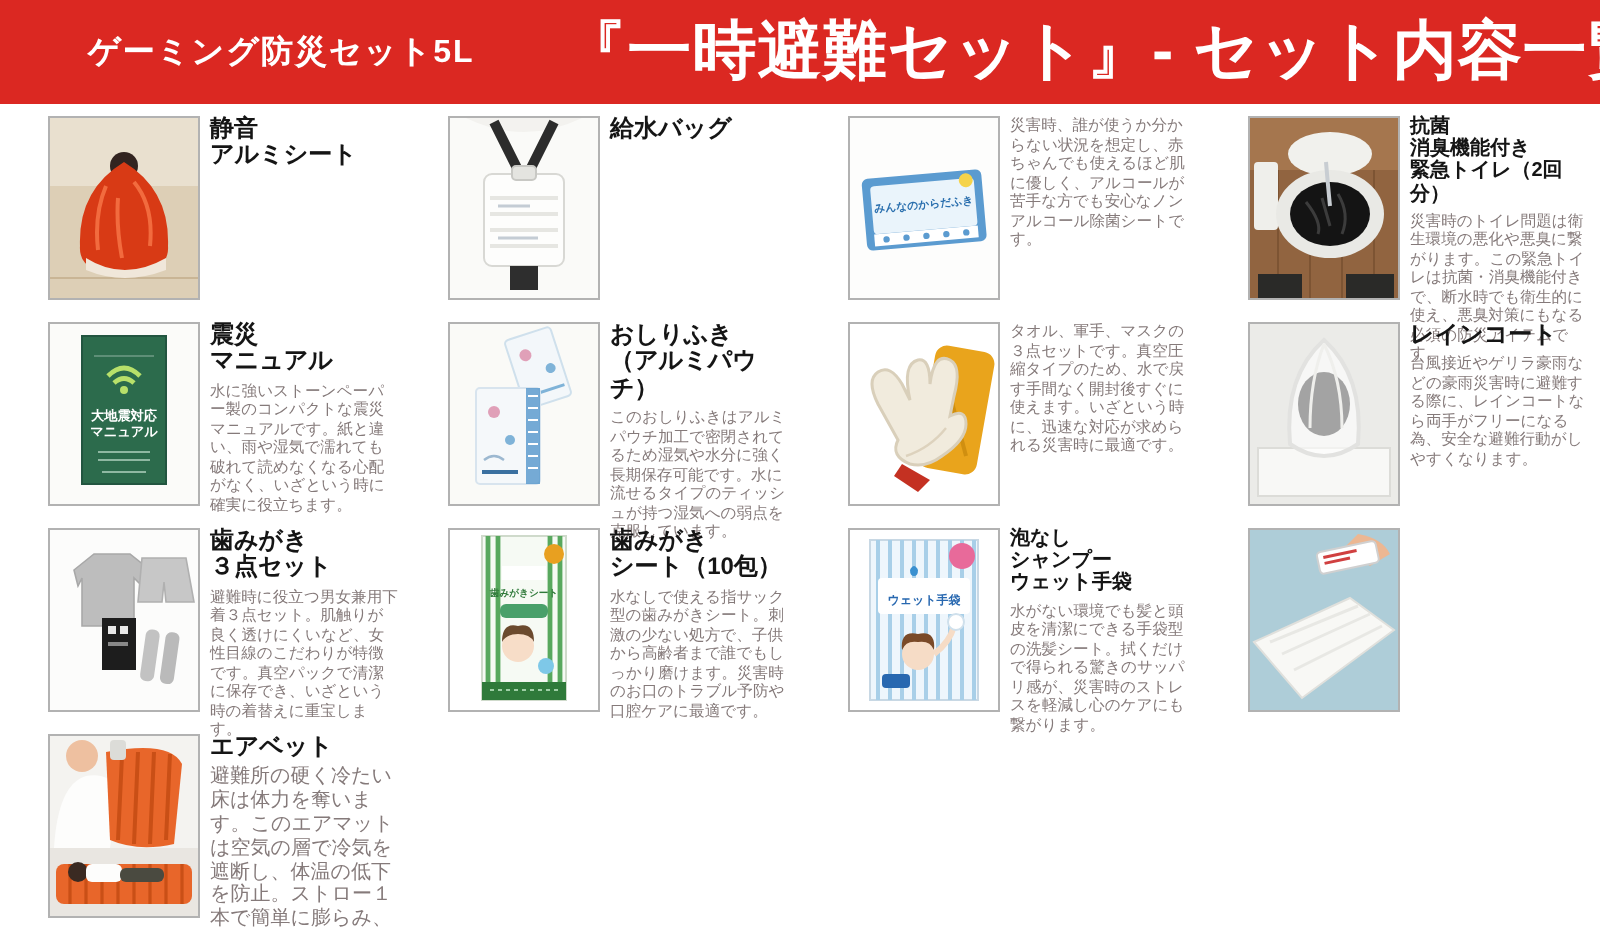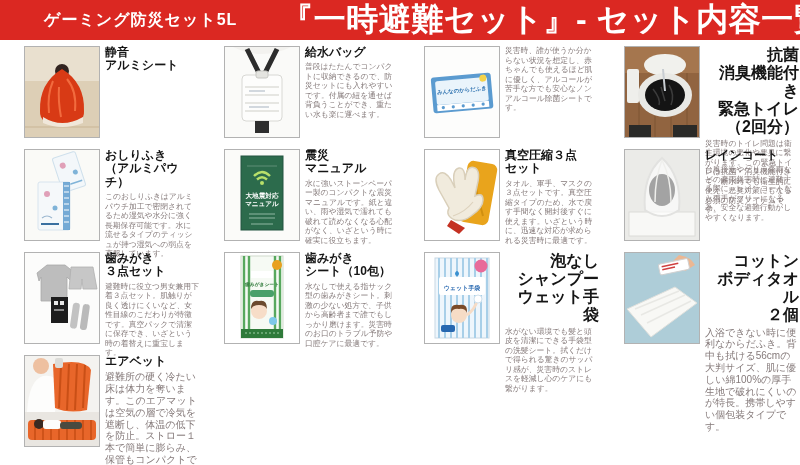"ゲーミング防災セット5L" .header { height: 40px -> 52px }
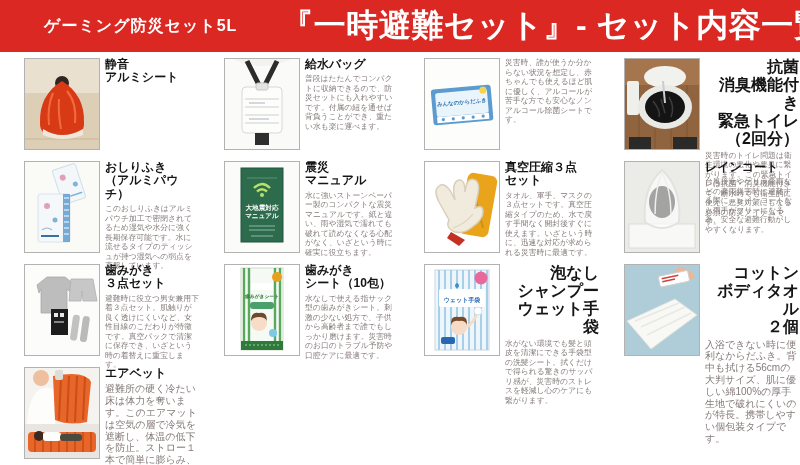"抗菌" .card.small .title { font-size: 16px -> 10px; text-align: right -> none }
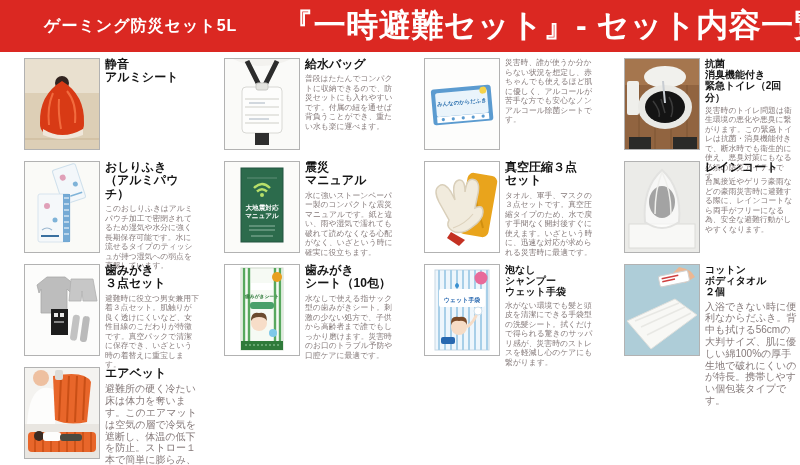"普段はたたんでコンパクトに収納できるので、防災セットにも入れやすいです。付属の紐" p.desc { html: <p>普段はたたんでコンパクトに収納できるので、防災セットにも入れやすいです。付属の紐を通せば背負うことができ、重たい水も楽に運べます。</p> -> none }
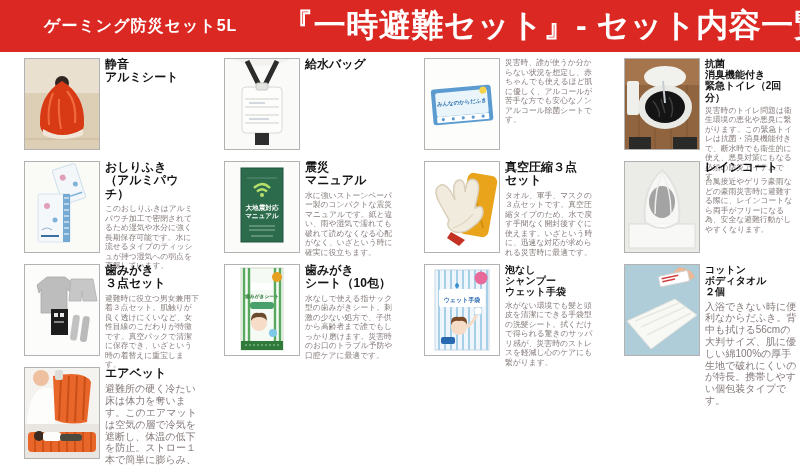"おしりふき" div.card { order: before "震災" -> after "震災" }
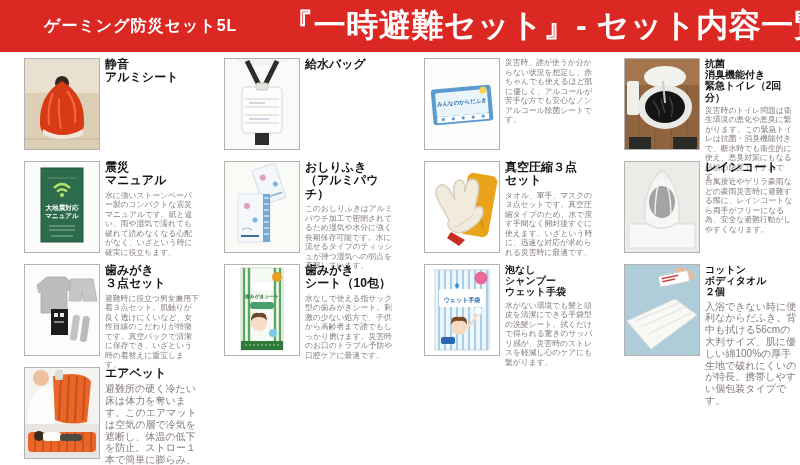"真空圧縮３点" h3.title { html: <h3>真空圧縮３点 セット</h3> -> none }
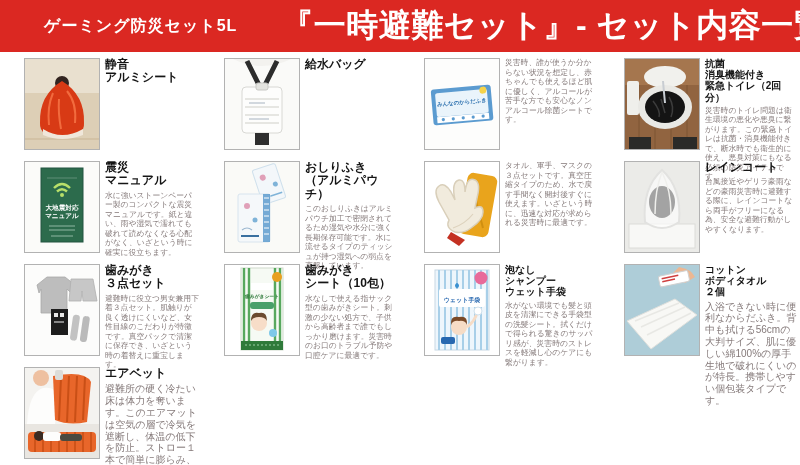"コットン" div.txt { html: <div> <h3>コットン ボディタオル ２個</h3> <p>入浴できない時に便利なからだふき。背中も拭ける56cmの大判サイズ、肌に優しい綿100%の厚手生地で破れにくいのが特長。携帯しやすい個包装タイプです。</p> </div> -> none }
